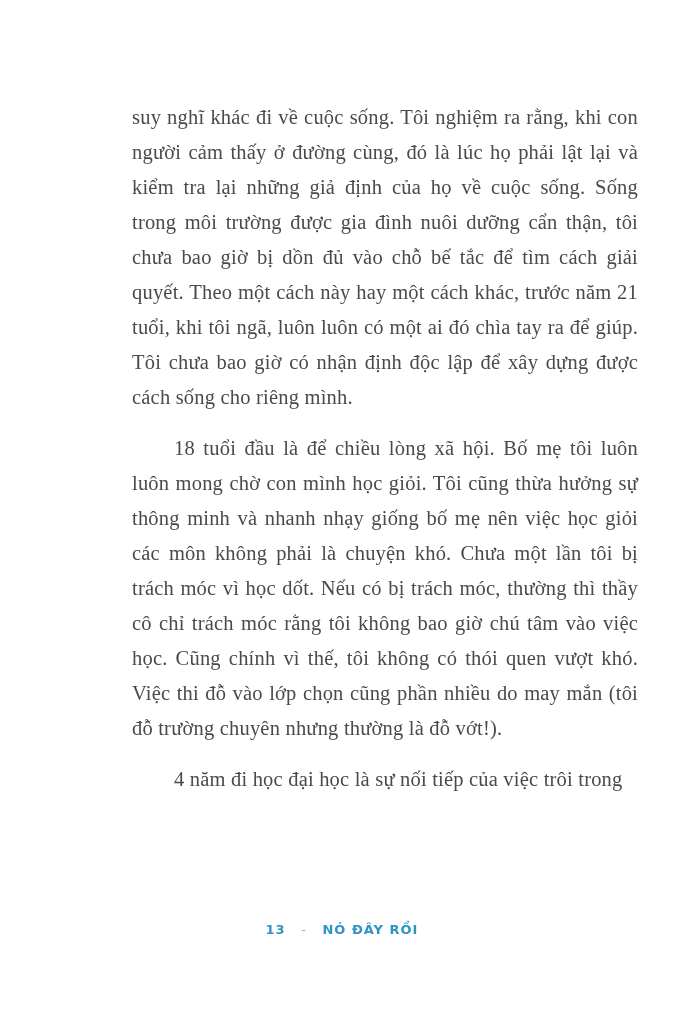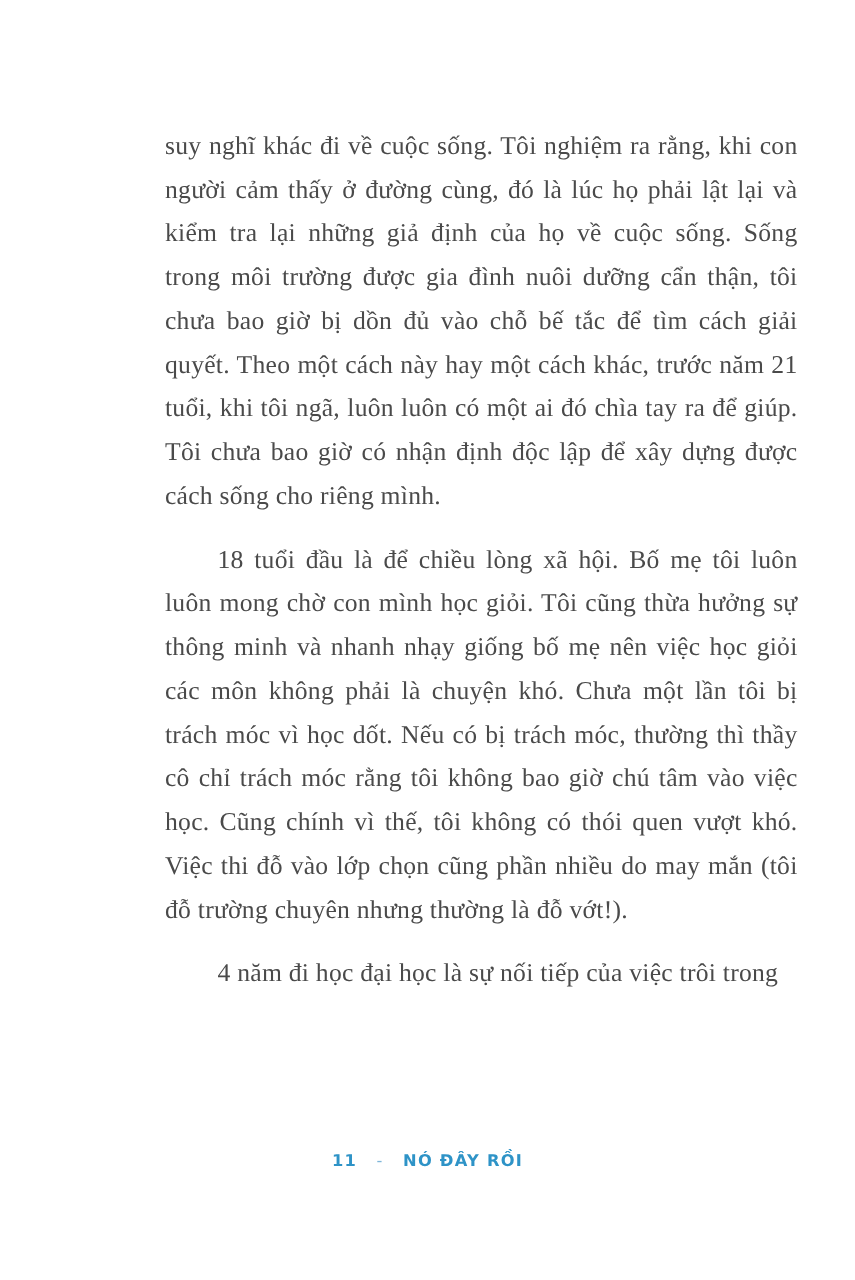"11" span.page-number { text: 11 -> 13 }
